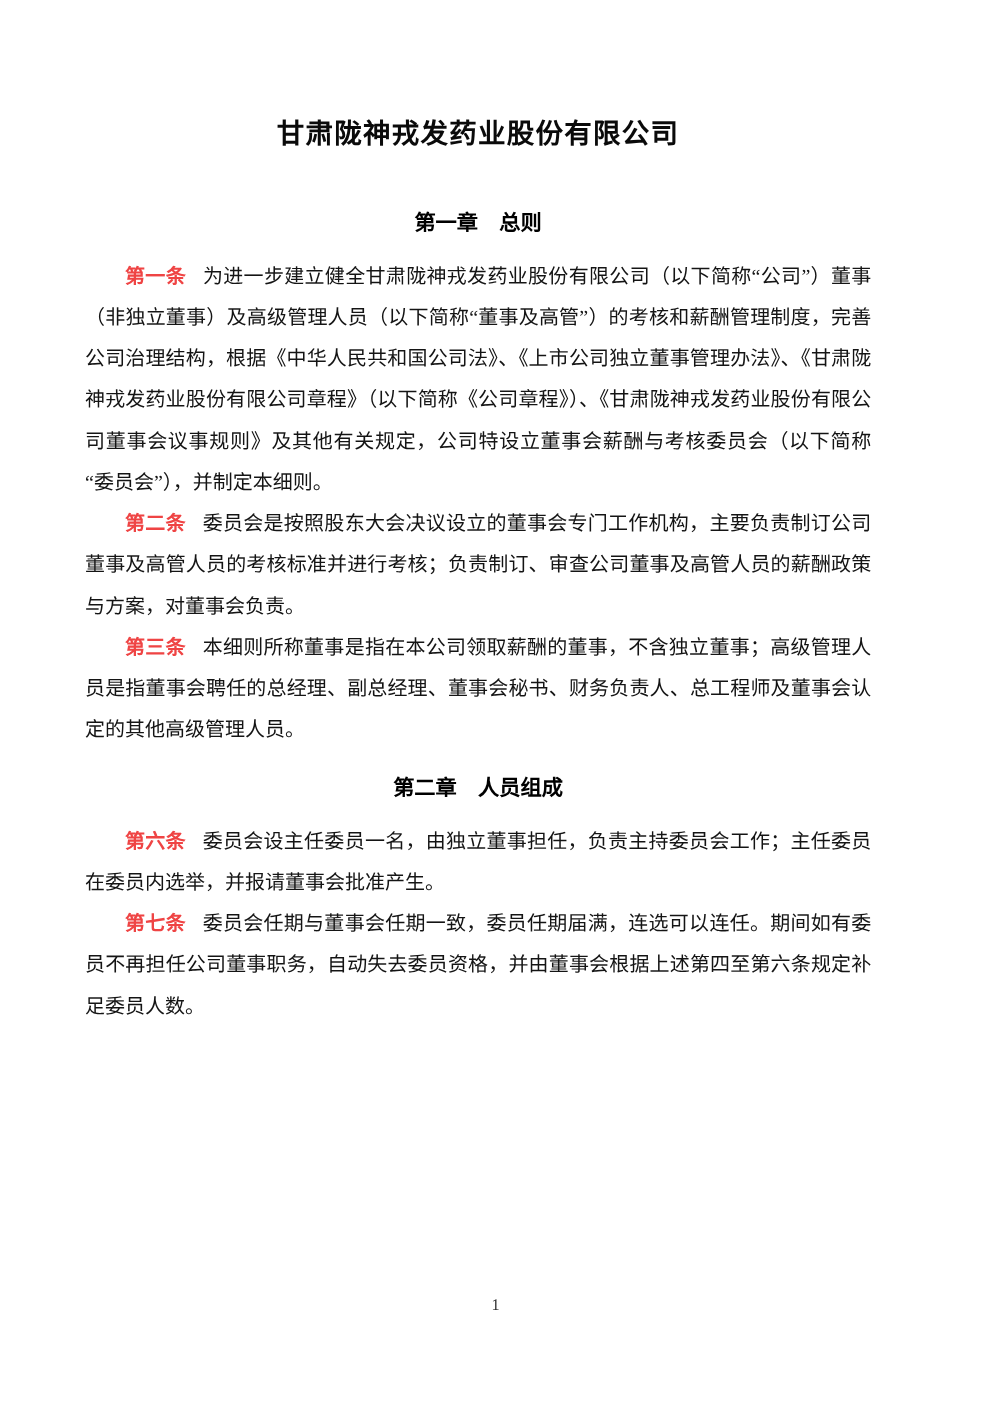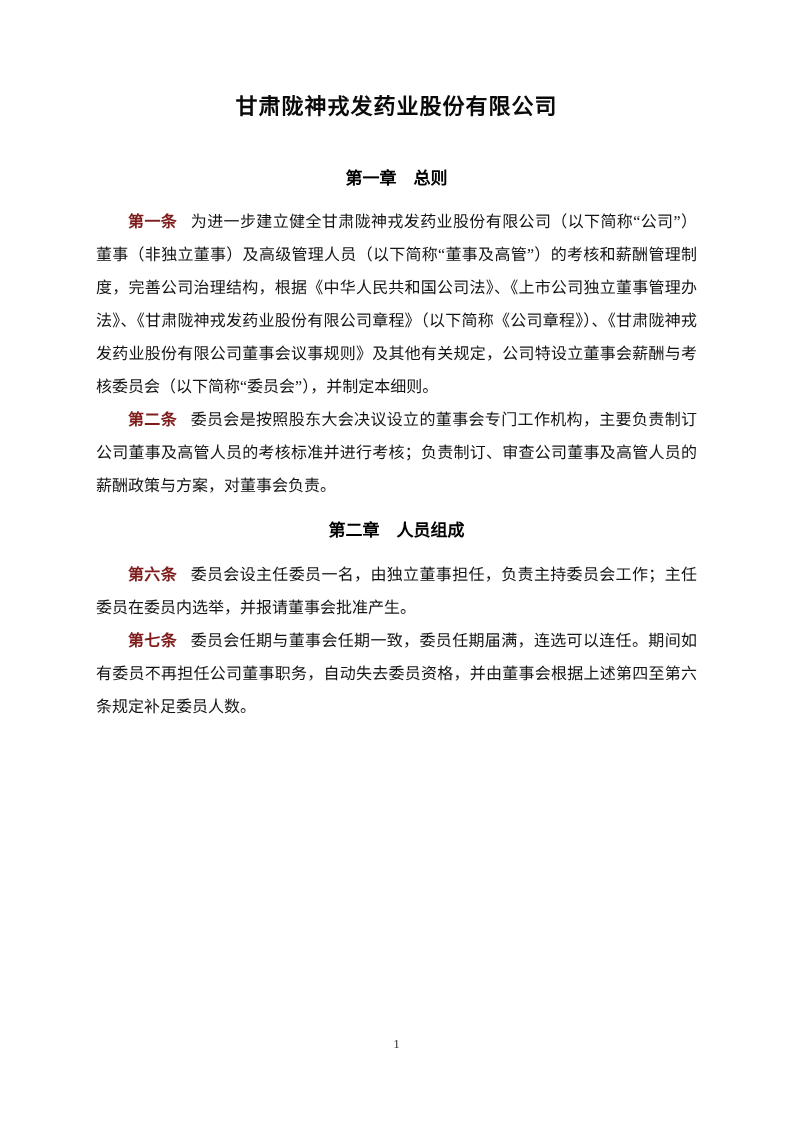"甘肃陇神戎发药业股份有限公司" .page { padding: 84px 96px 0 96px -> 84px 96px 0 68px }
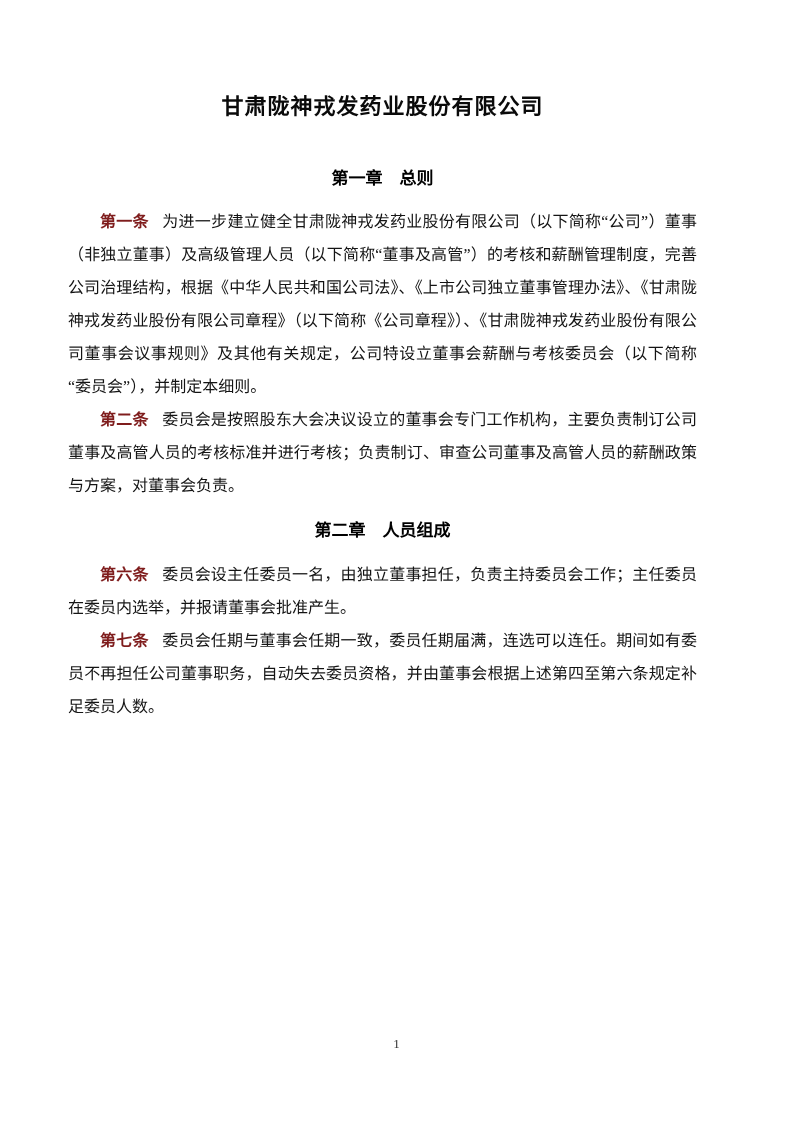"第一条" .article-label { color: #7f1d1d -> #ef4444 }
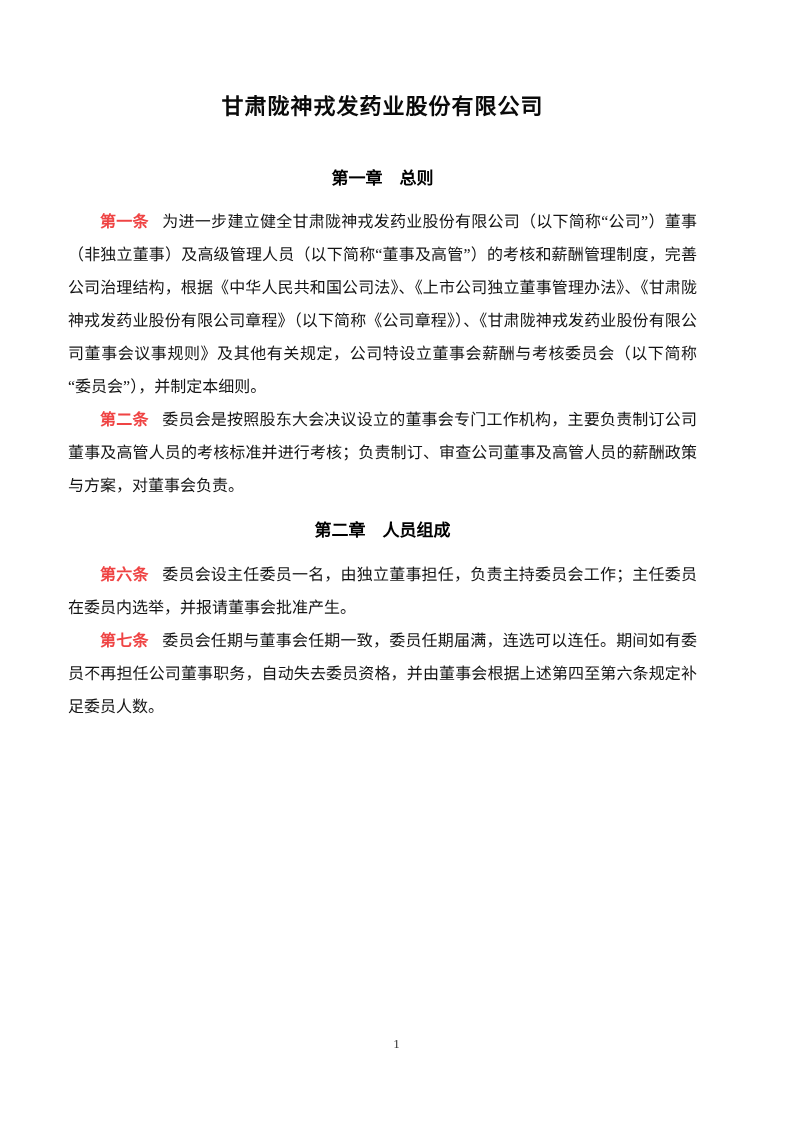"第三条" p.article { html: none -> <p><span>第三条</span><span>本细则所称董事是指在本公司领取薪酬的董事，不含独立董事；高级管理人员是指董事会聘任的总经理、副总经理、董事会秘书、财务负责人、总工程师及董事会认定的其他高级管理人员。</span></p> }
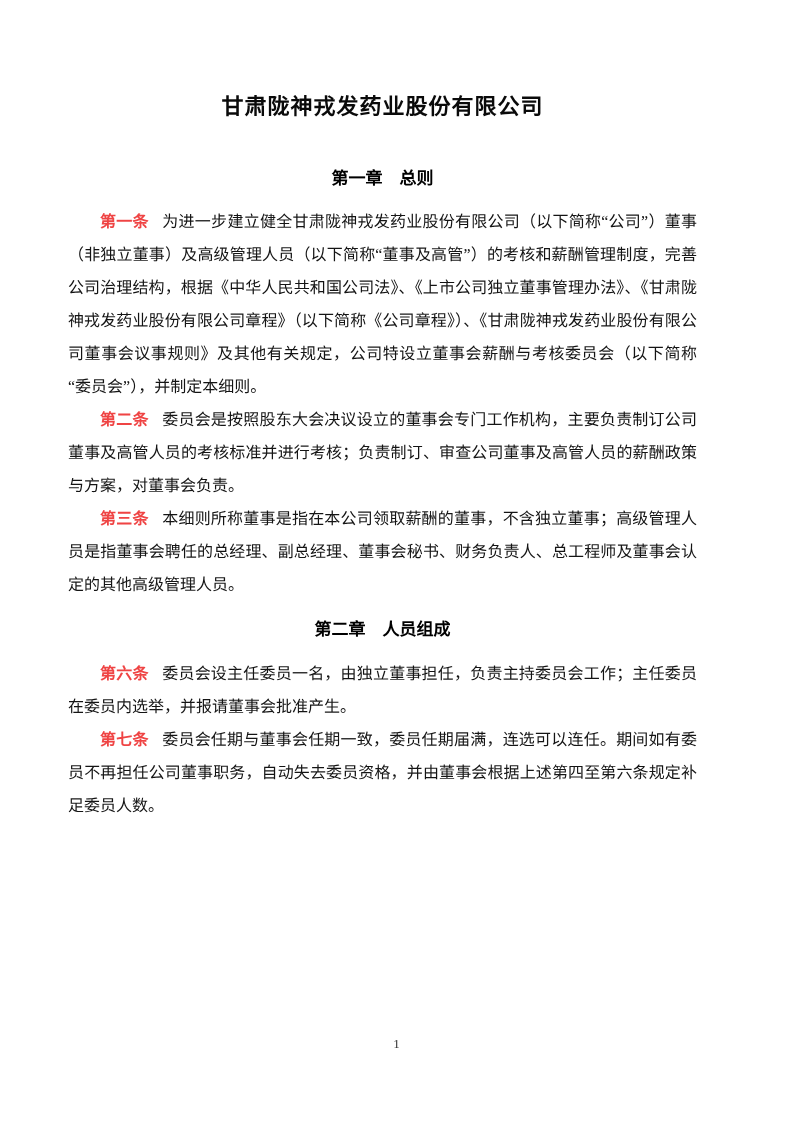"第二章 人员组成" .chapter-heading.second { font-family: Liberation Mono, monospace -> none }
